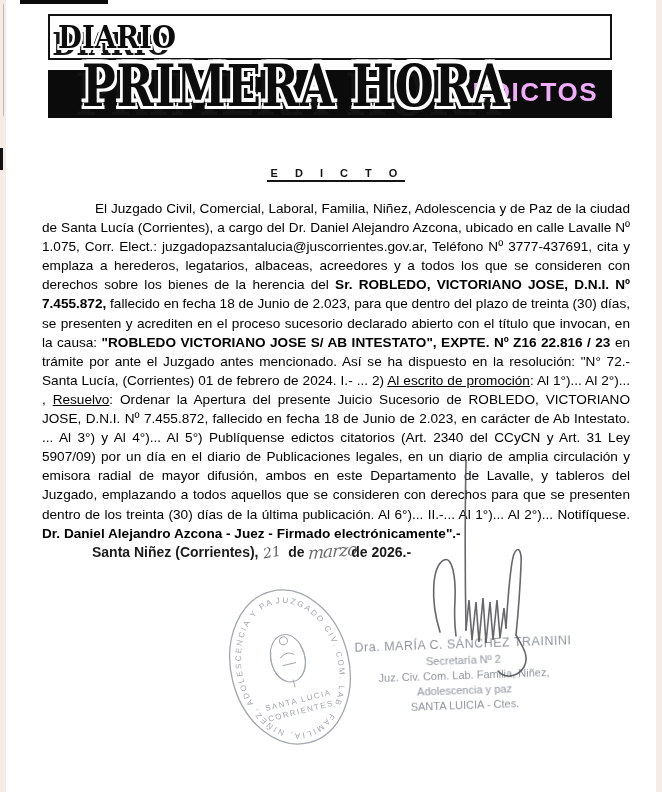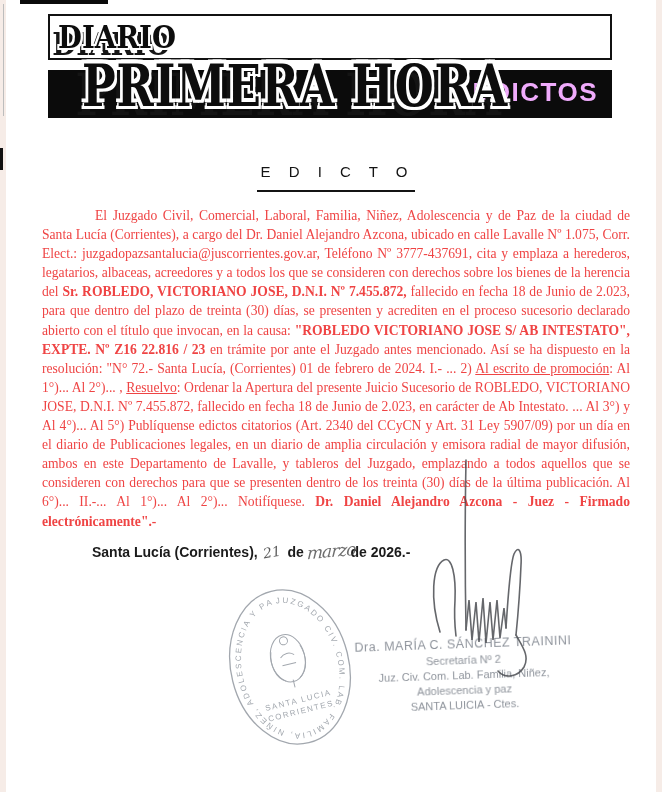"E D I C T" .edicto-h span { font-size: 15px -> 11px; font-weight: normal -> bold; padding: 0 1px 10px 4px -> 0 1px 1px 4px }
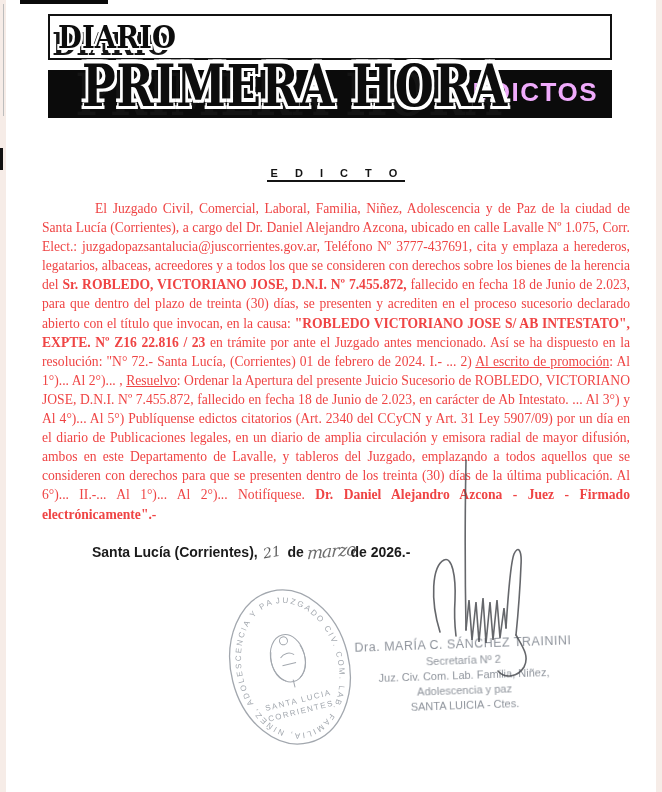"El Juzgado Civil, Comercial, Laboral," .bodytext { color: #ef4444 -> #000000; font-family: Liberation Serif, serif -> none }
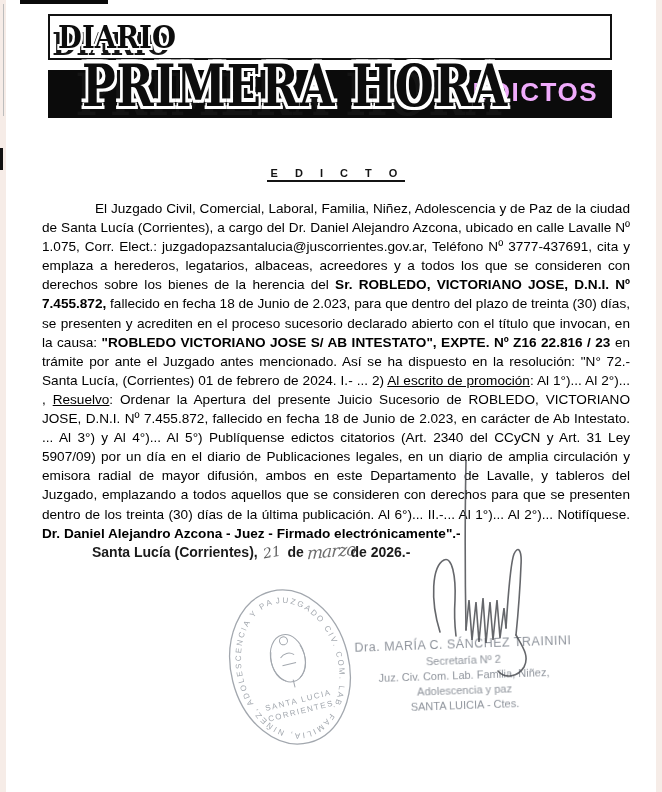"Santa Lucía (Corrientes)," span { text: Lucía -> Niñez }
